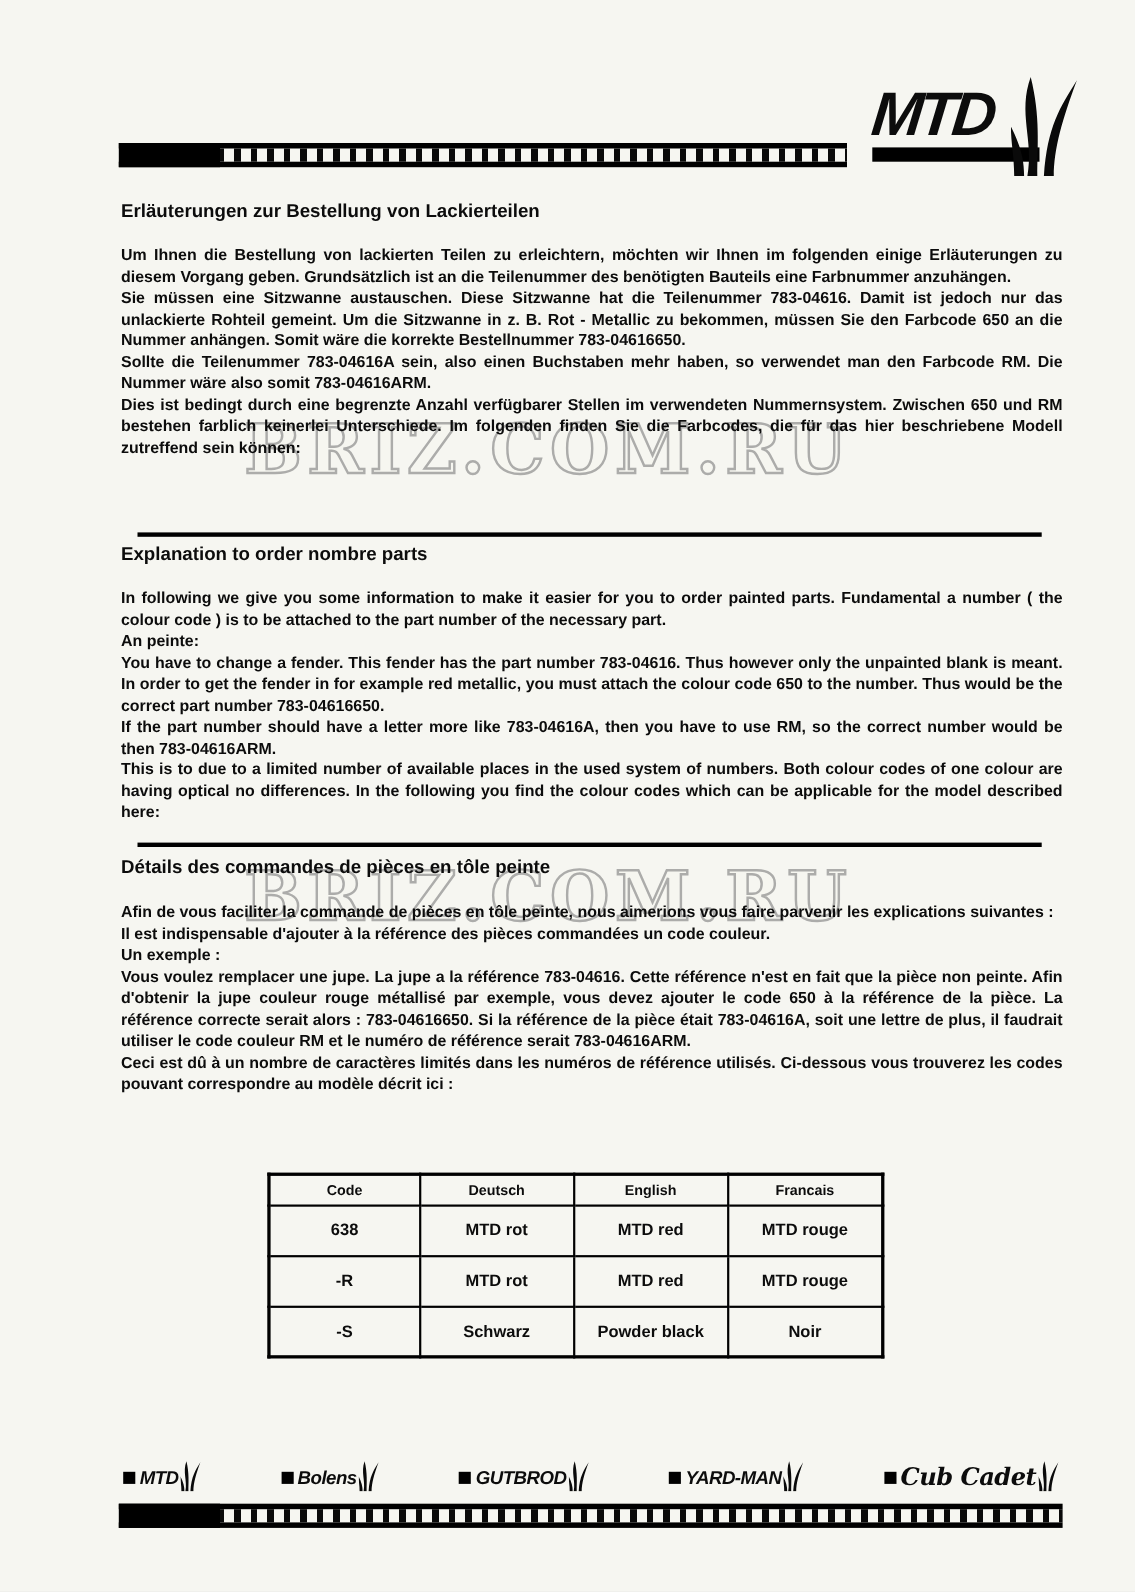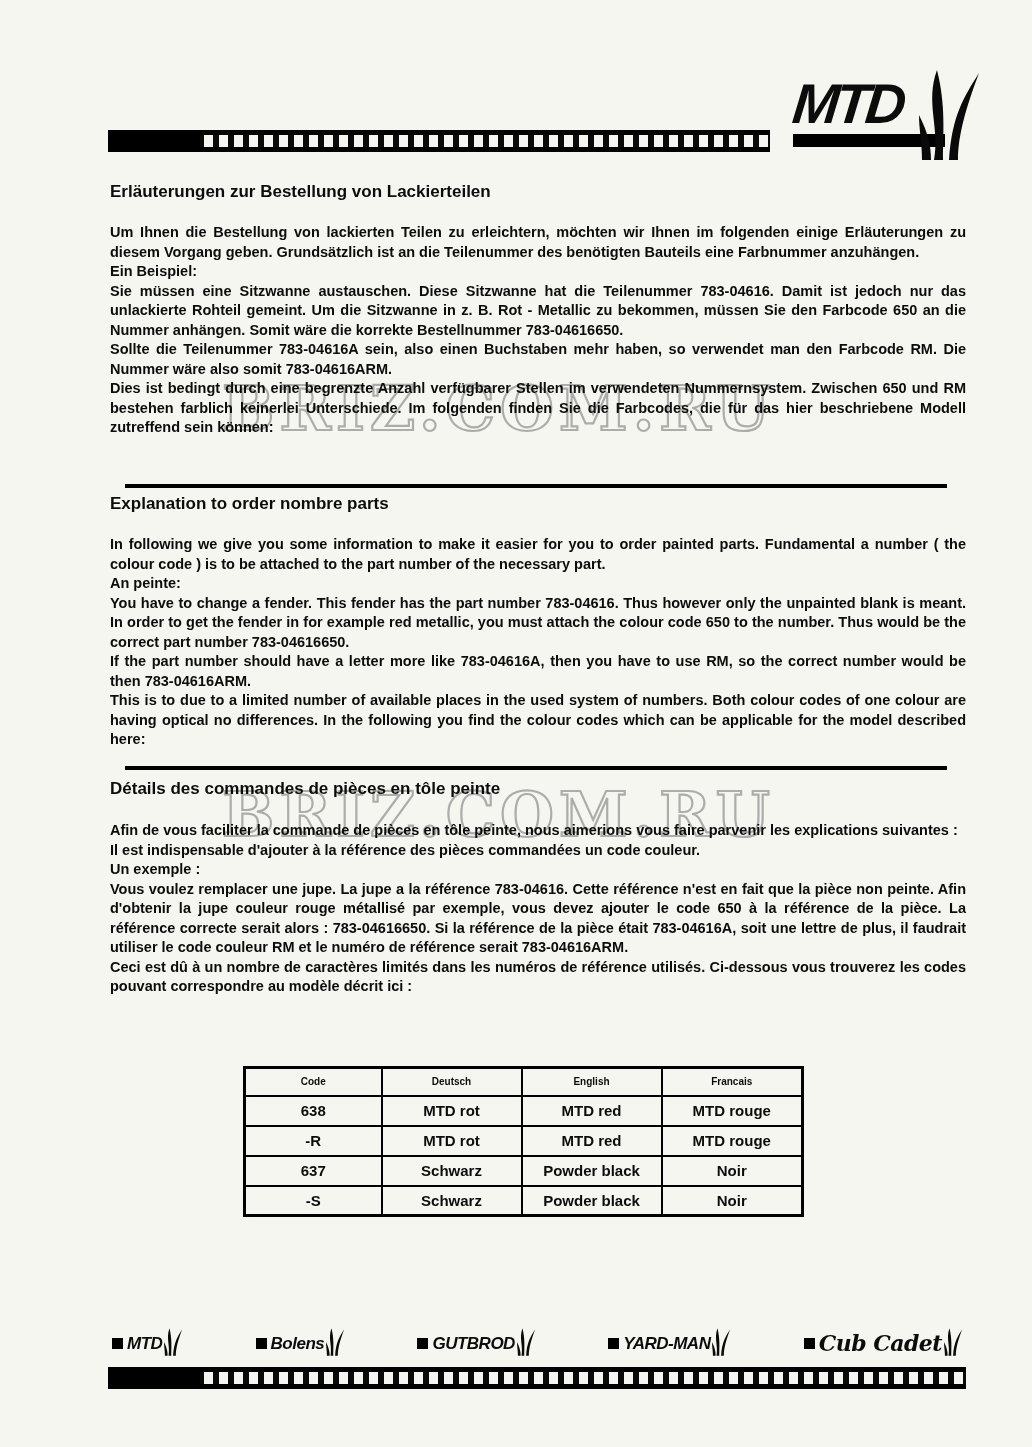"Ein Beispiel:" p { html: <p>Ein Beispiel:</p> -> none }
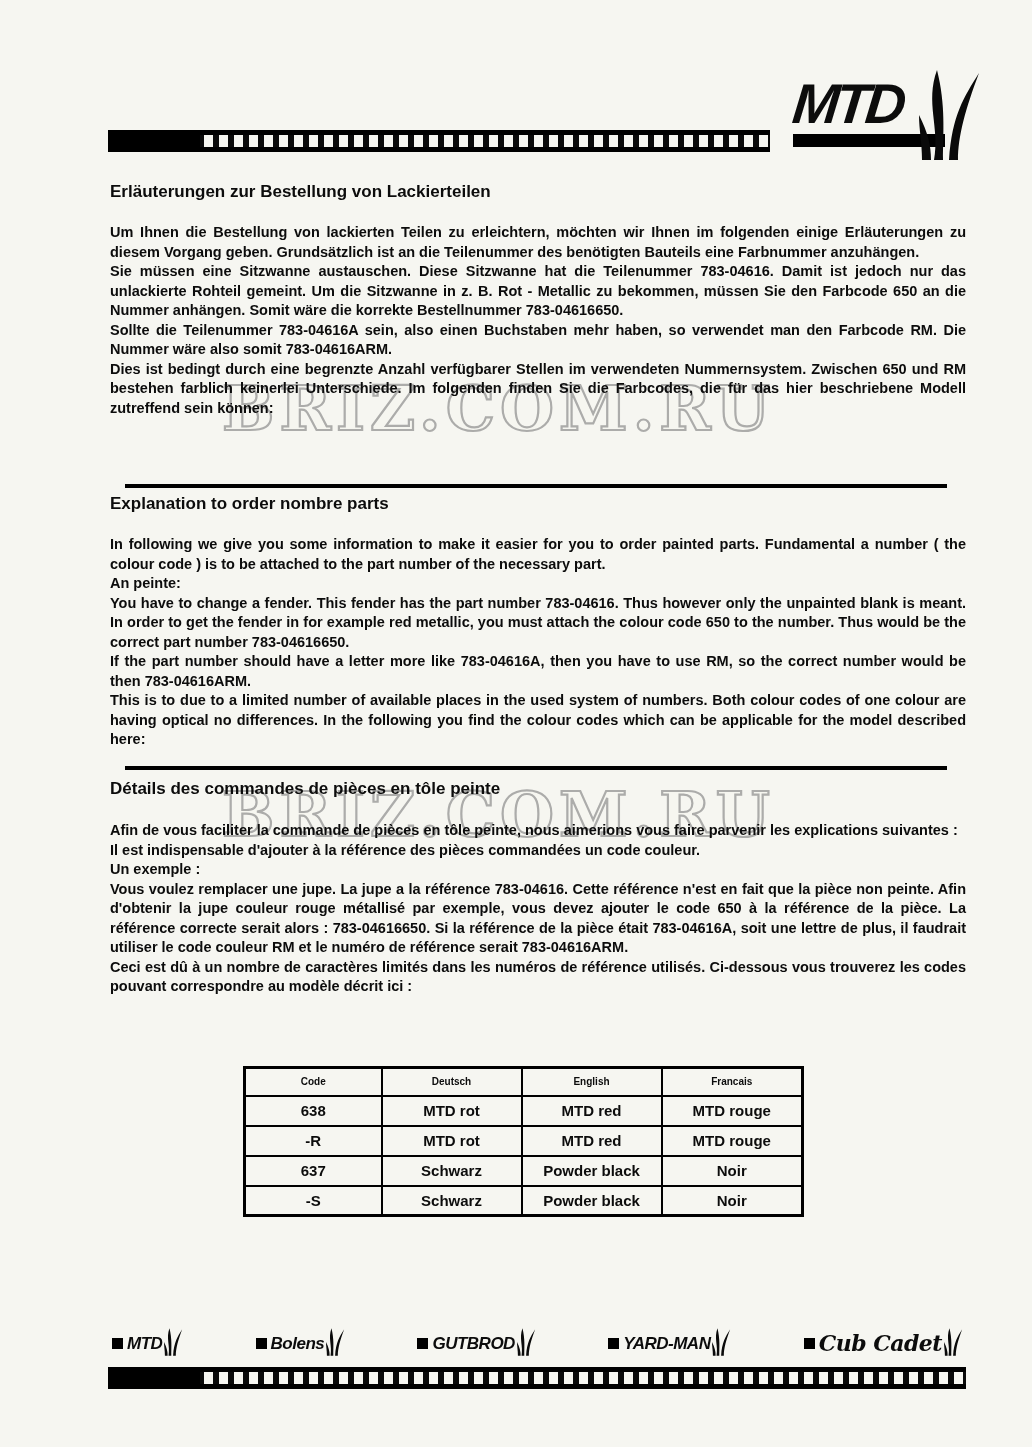"Code" .color-table th { font-size: 10px -> 13px }
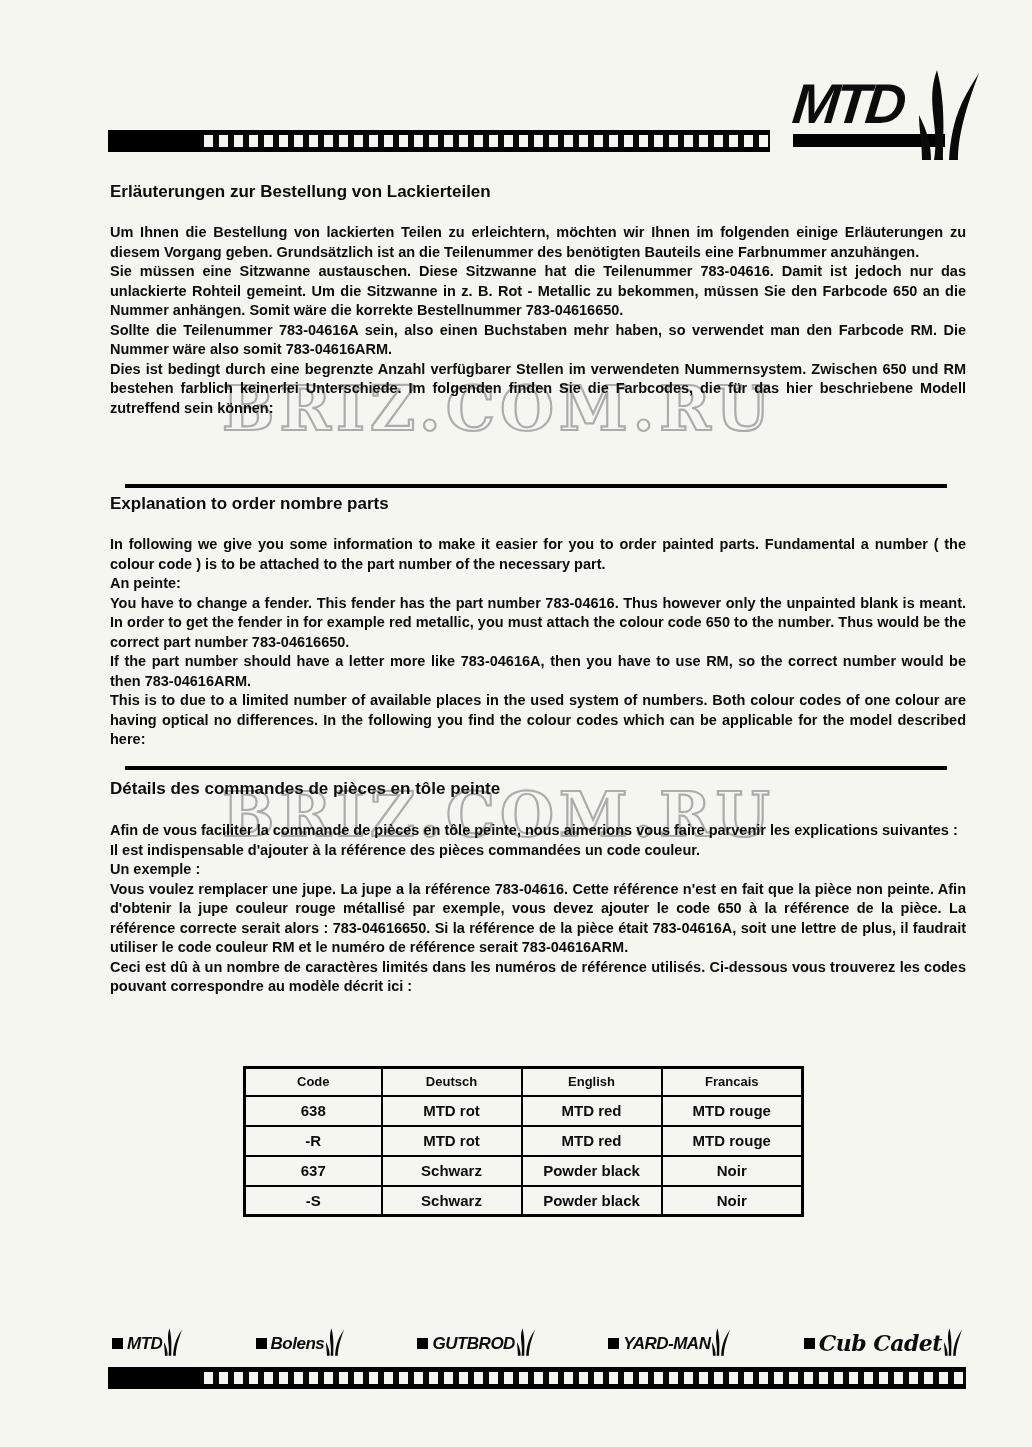"638" .color-table td { height: 30px -> 46px }
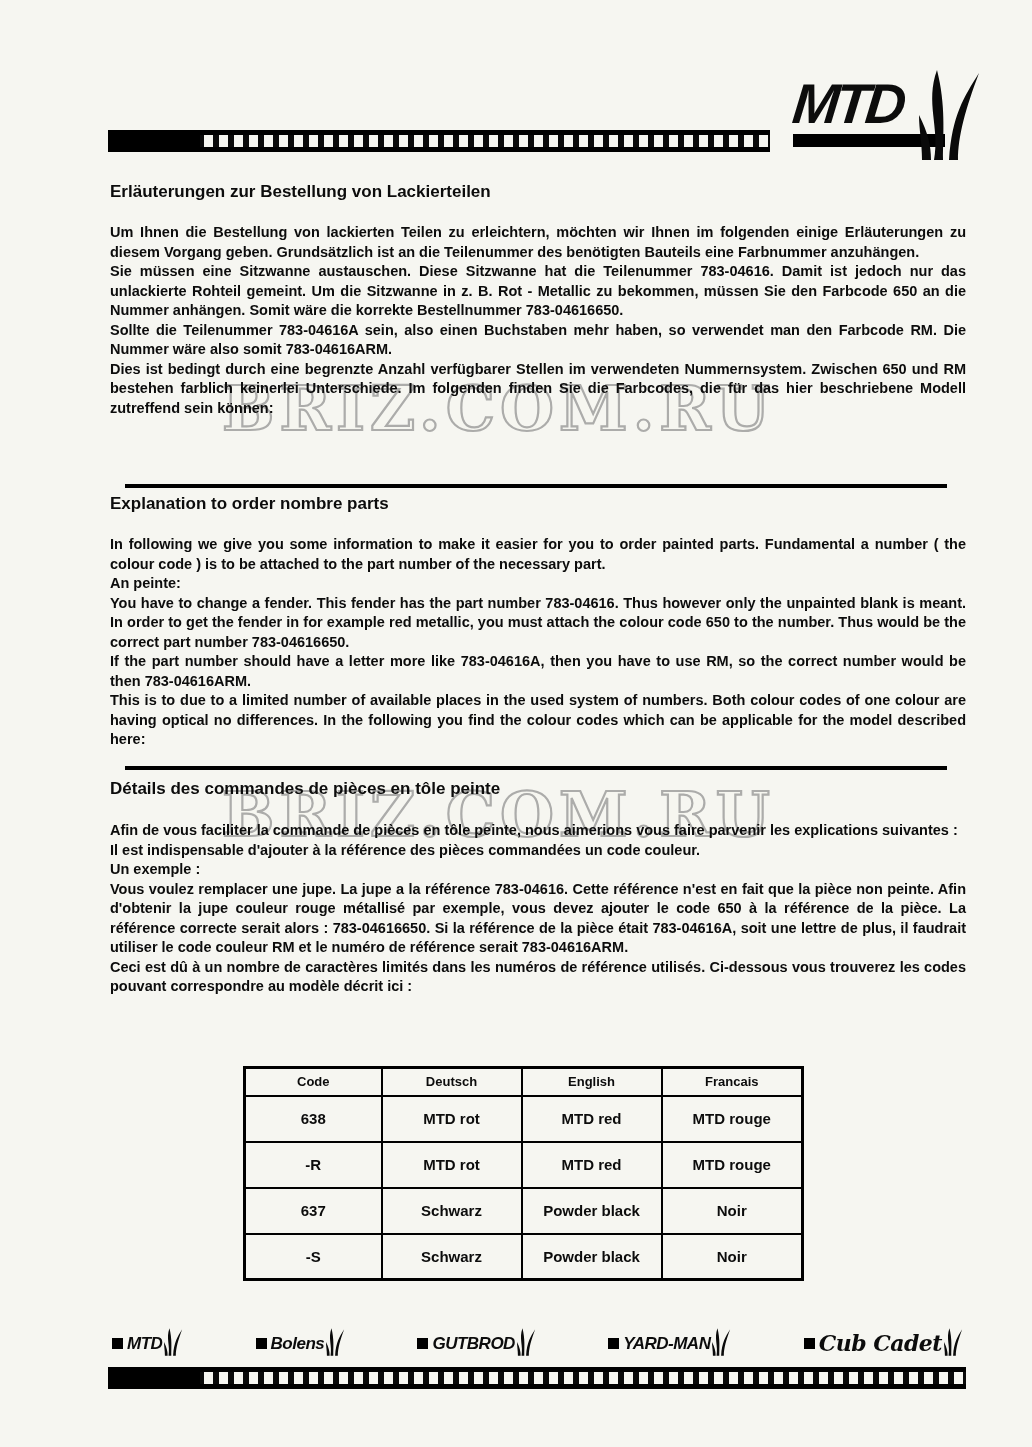"637" tr { html: <tr> <td>637</td> <td>Schwarz</td> <td>Powder black</td> <td>Noir</td> </tr> -> none }
